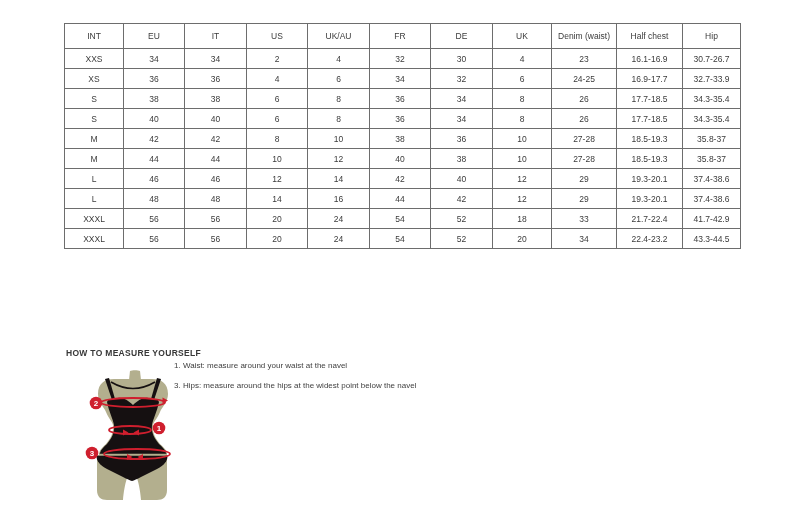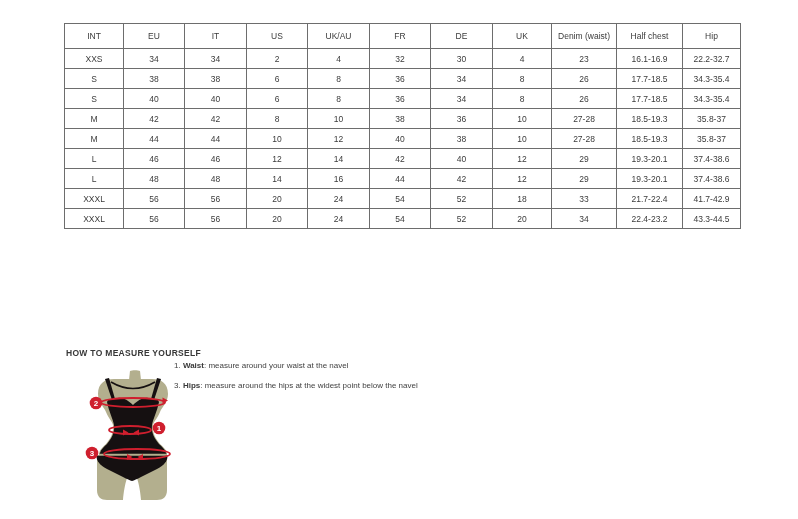"22.2-32.7" td { text: 22.2-32.7 -> 30.7-26.7 }
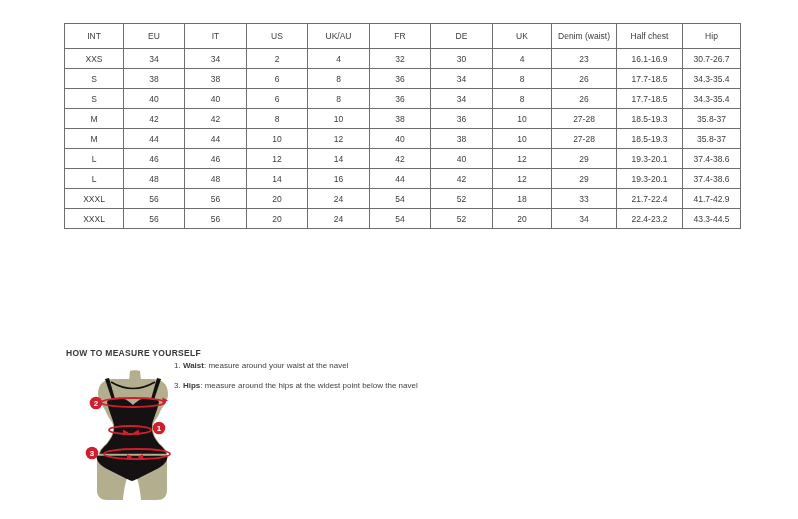"XS" tr { html: none -> <tr> <td>XS</td> <td>36</td> <td>36</td> <td>4</td> <td>6</td> <td>34</td> <td>32</td> <td>6</td> <td>24-25</td> <td>16.9-17.7</td> <td>32.7-33.9</td> </tr> }
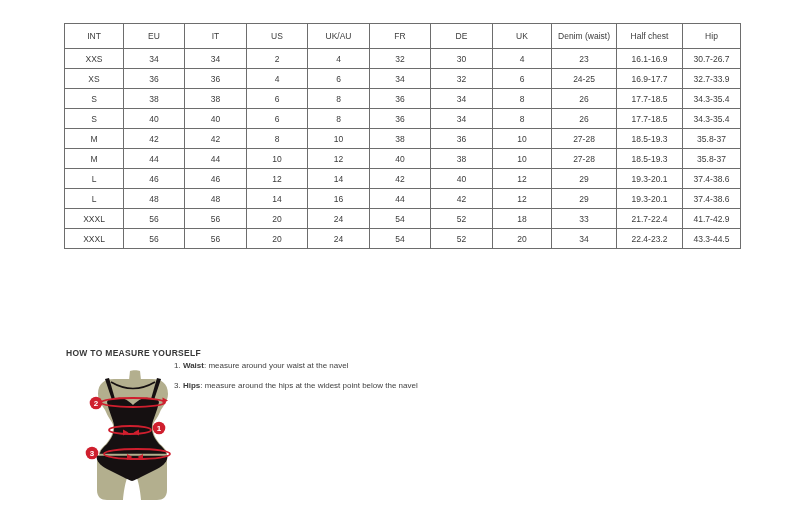"Waist" ol.measure-steps b { font-weight: bold -> normal }
